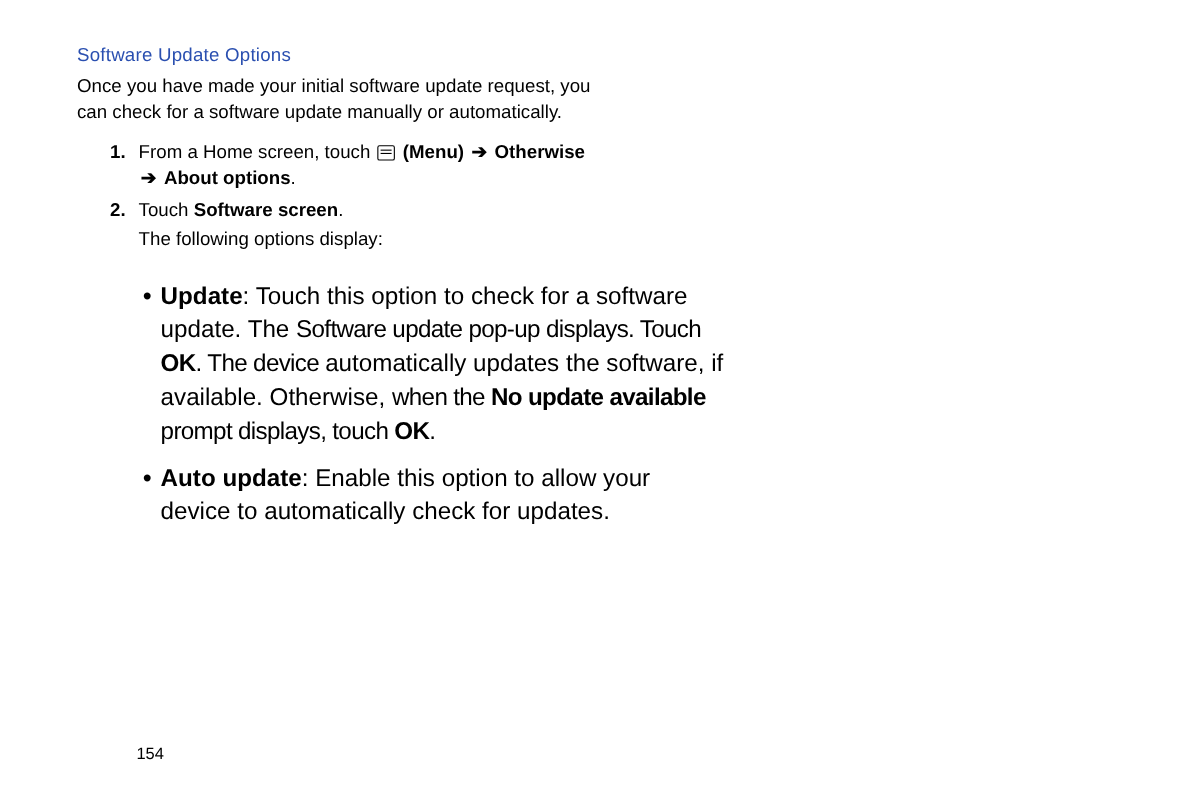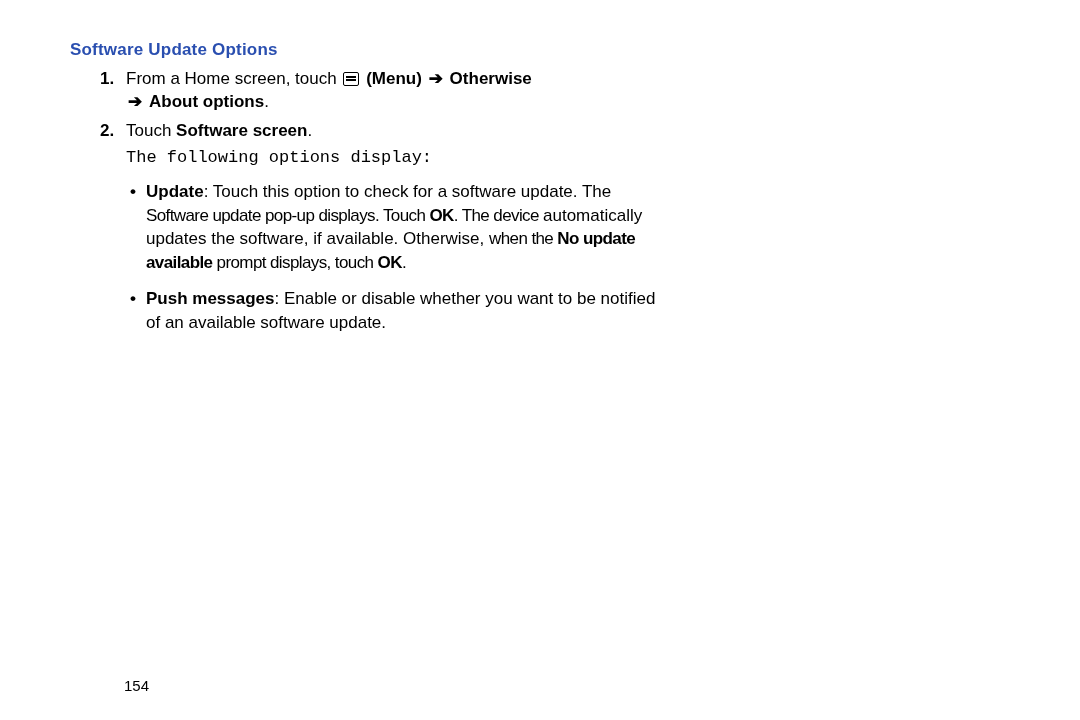"Software Update Options" .heading { font-weight: bold -> normal }
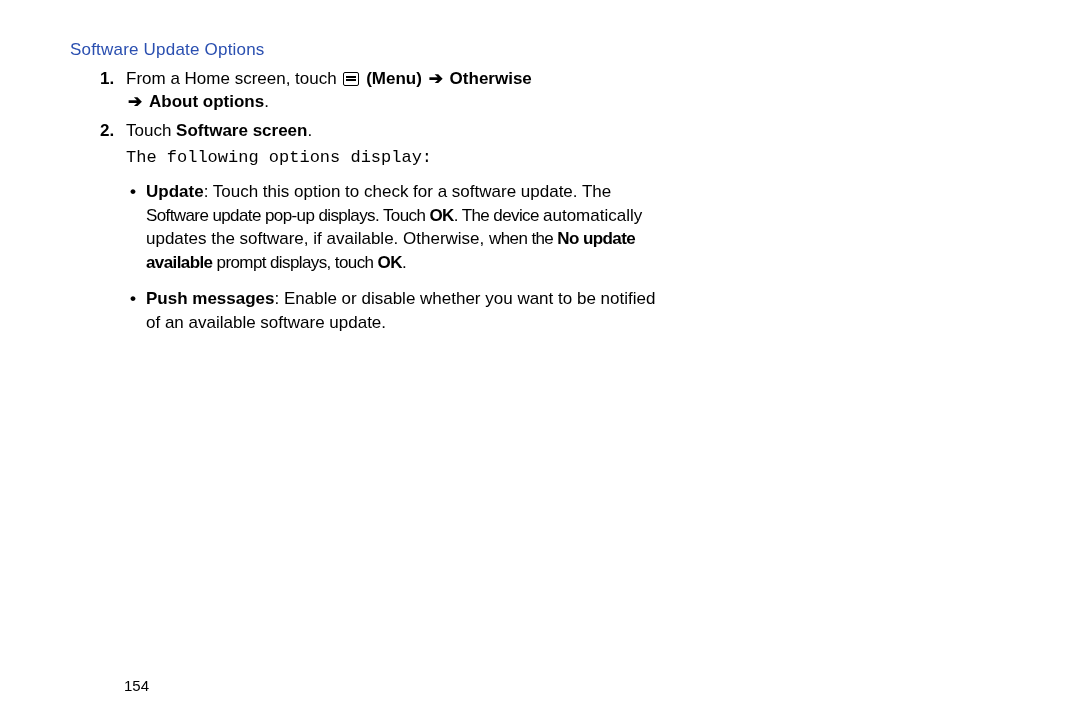"Once you have made your" div.intro { html: none -> <div>Once you have made your initial software update request, you can check for a software update manually or automatically.</div> }
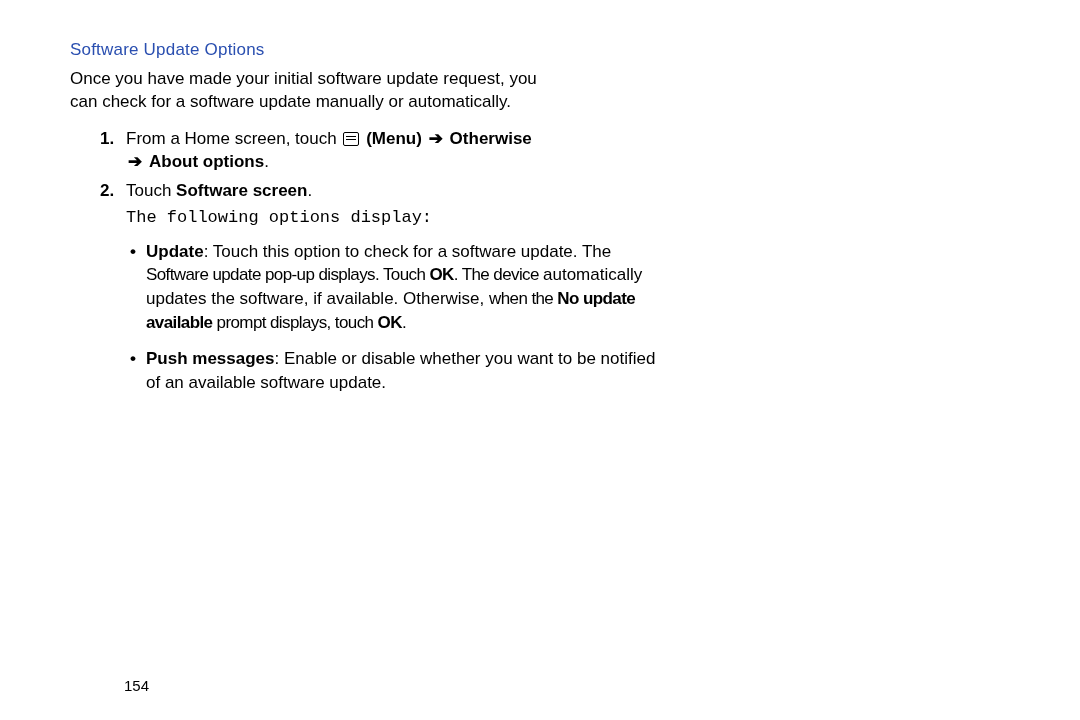"The following options display:" .sub-intro { font-family: Liberation Mono, monospace -> none }
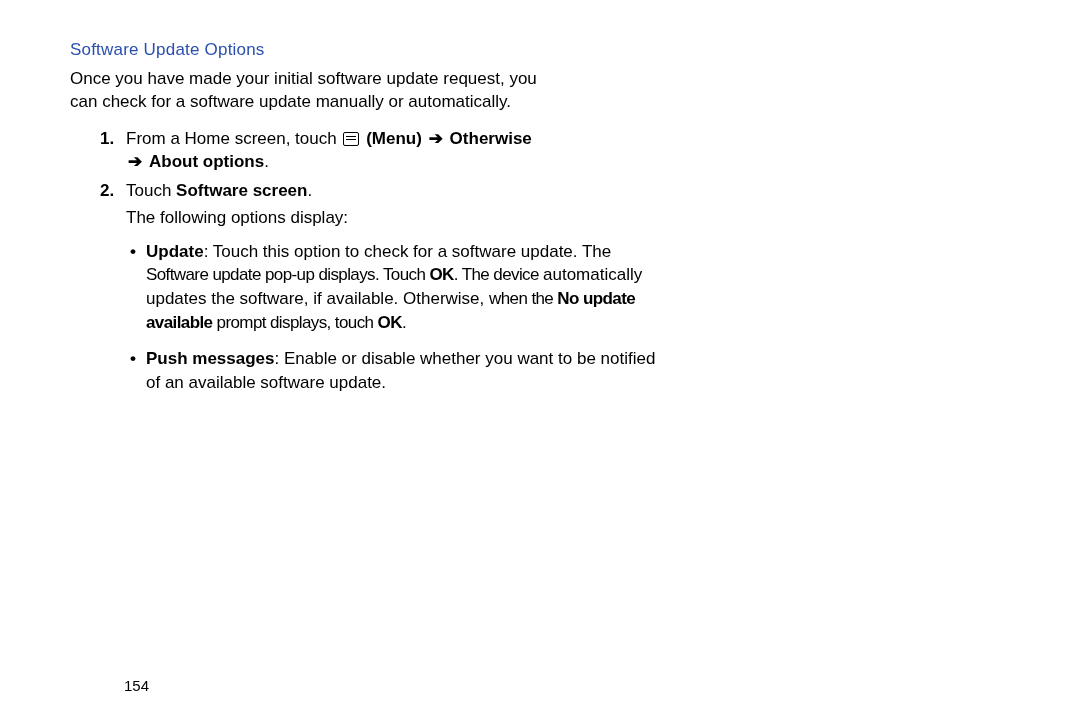"Update: Touch this option to" ul.bullets { font-size: 17px -> 22px; margin: 10px 0 0 60px -> 24px 0 0 60px }
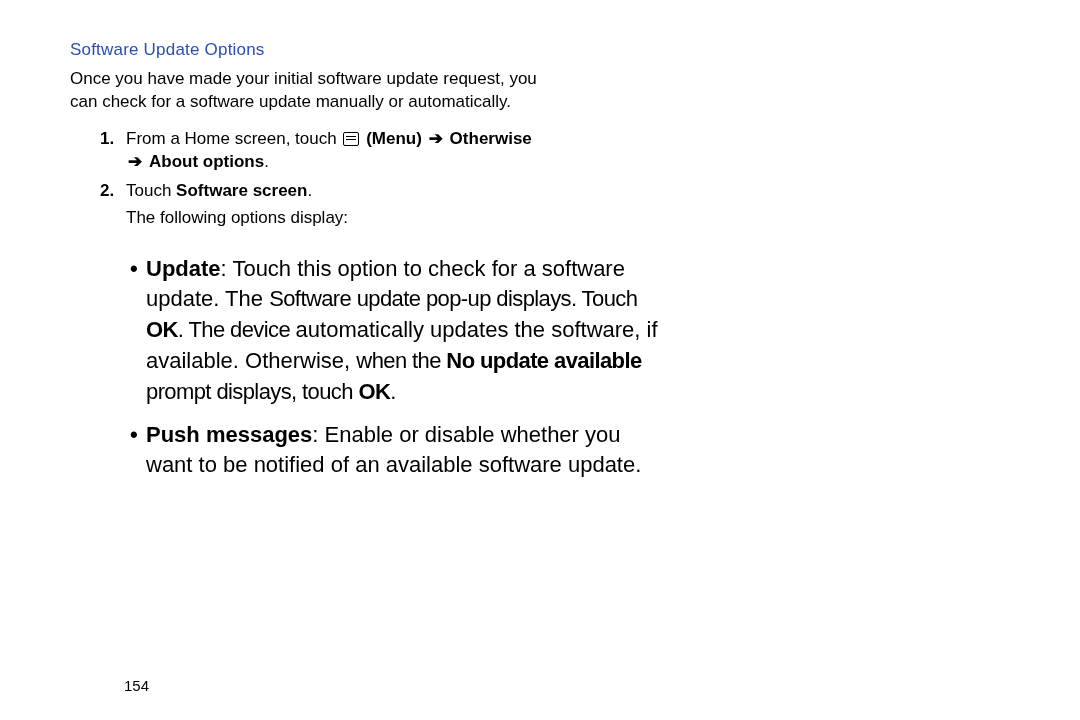"Auto update: Enable this option" li { html: none -> <li> <span>Auto update</span><span>: Enable this option to allow your device to automatically check for updates.</span> </li> }
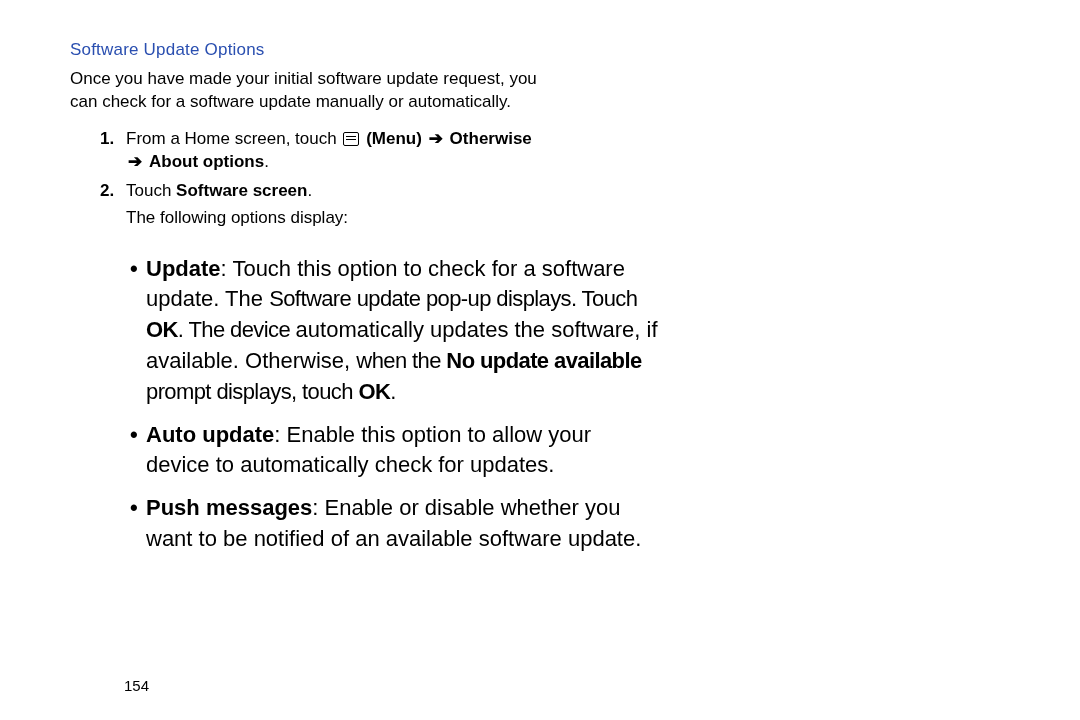"Push messages: Enable or disable" li { html: <li> <span>Push messages</span><span>: Enable or disable whether you want to be notified of an available software update.</span> </li> -> none }
